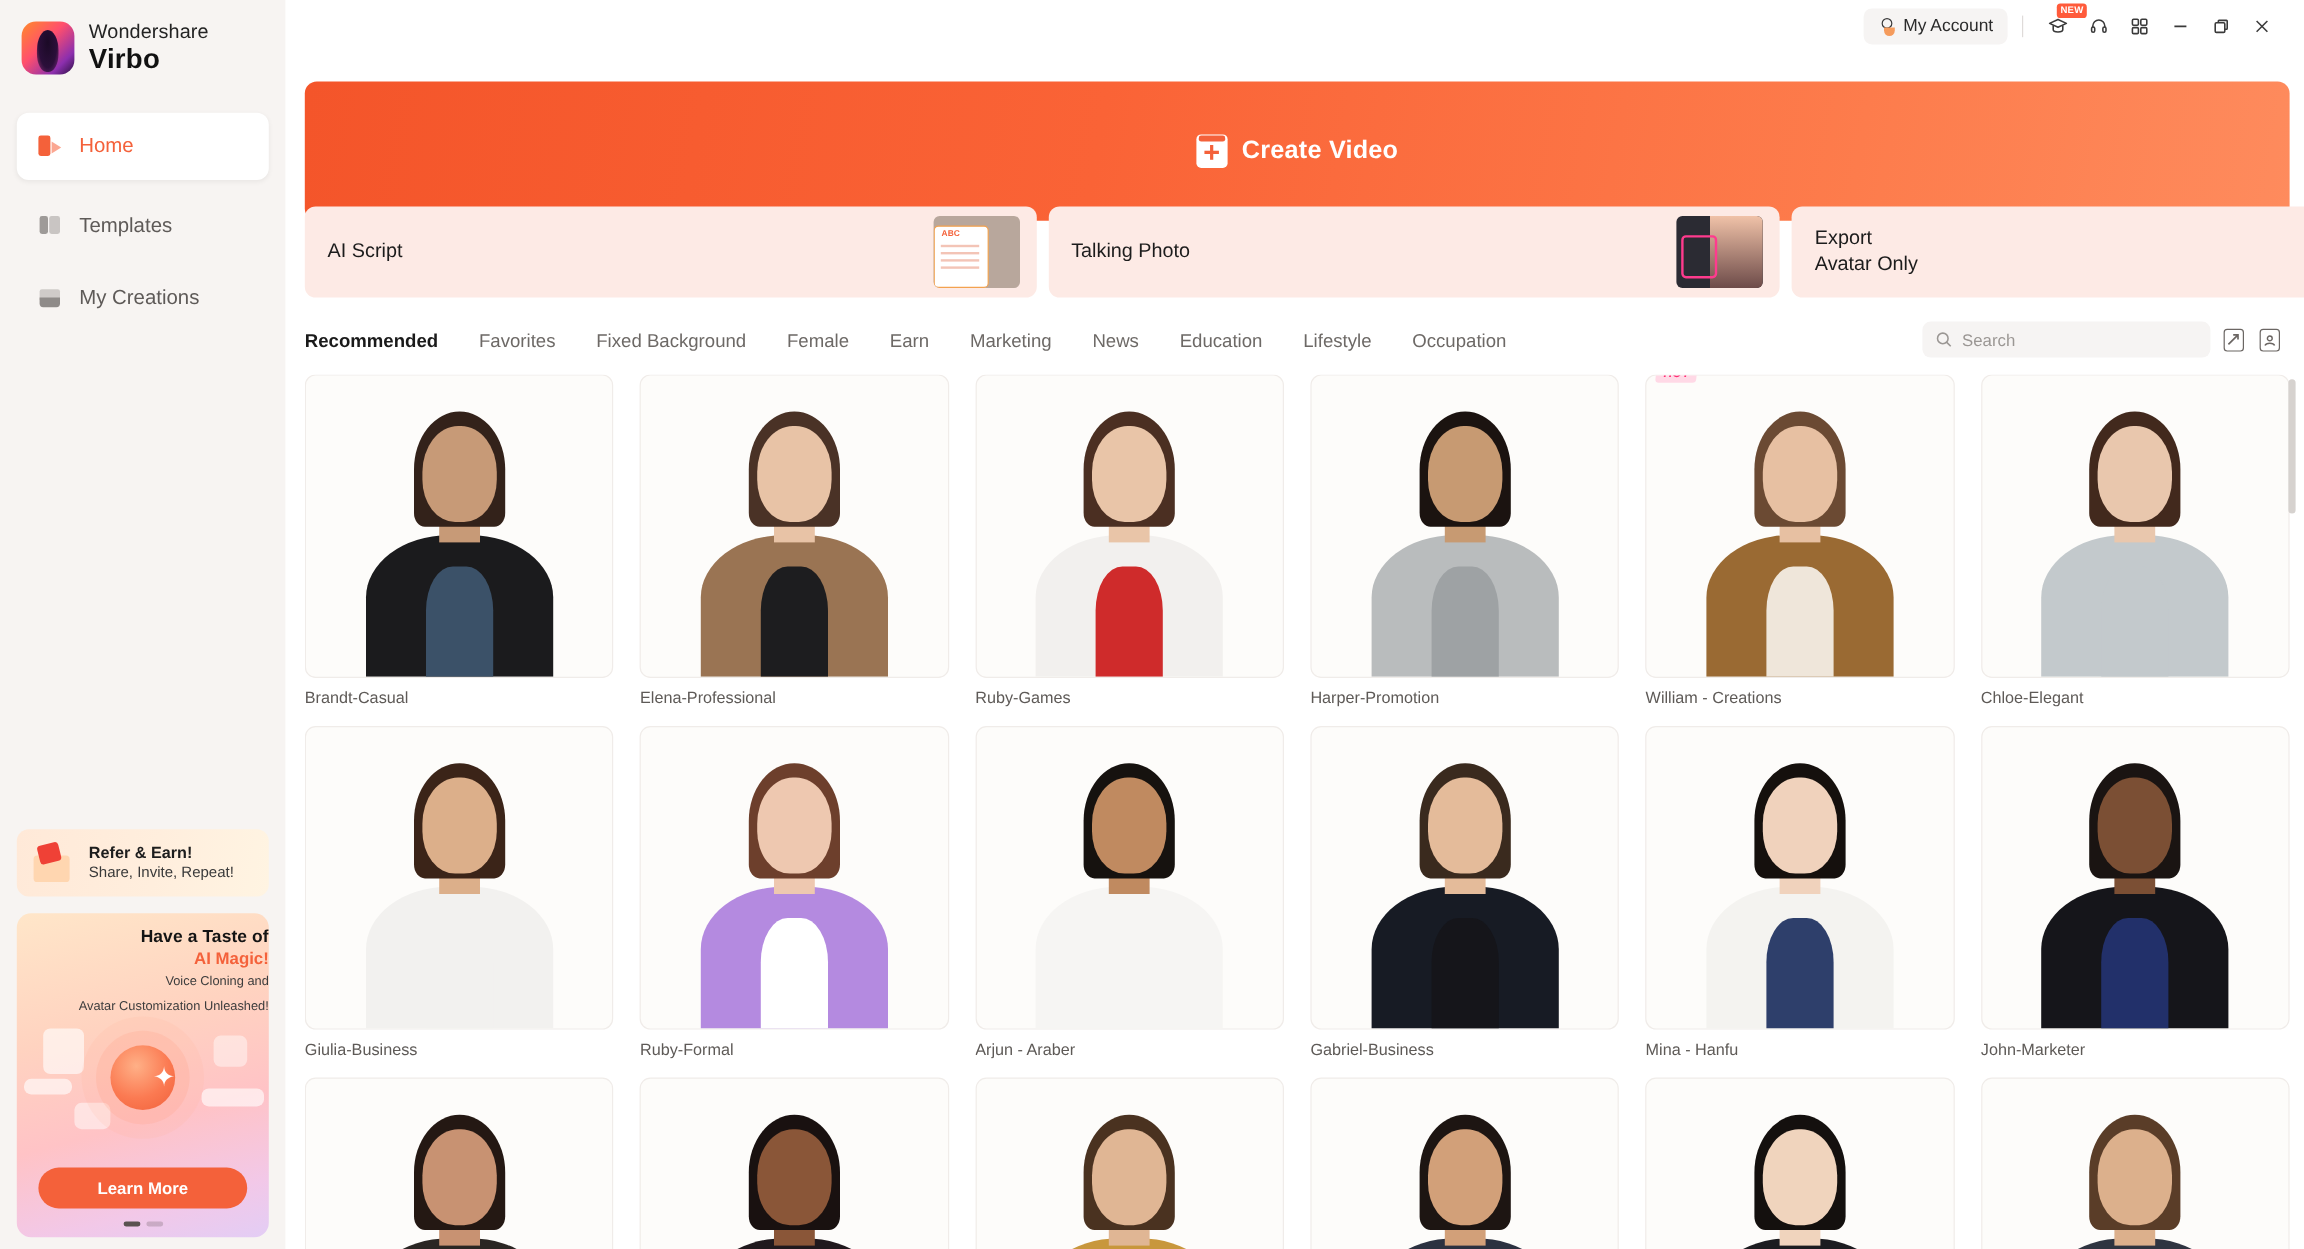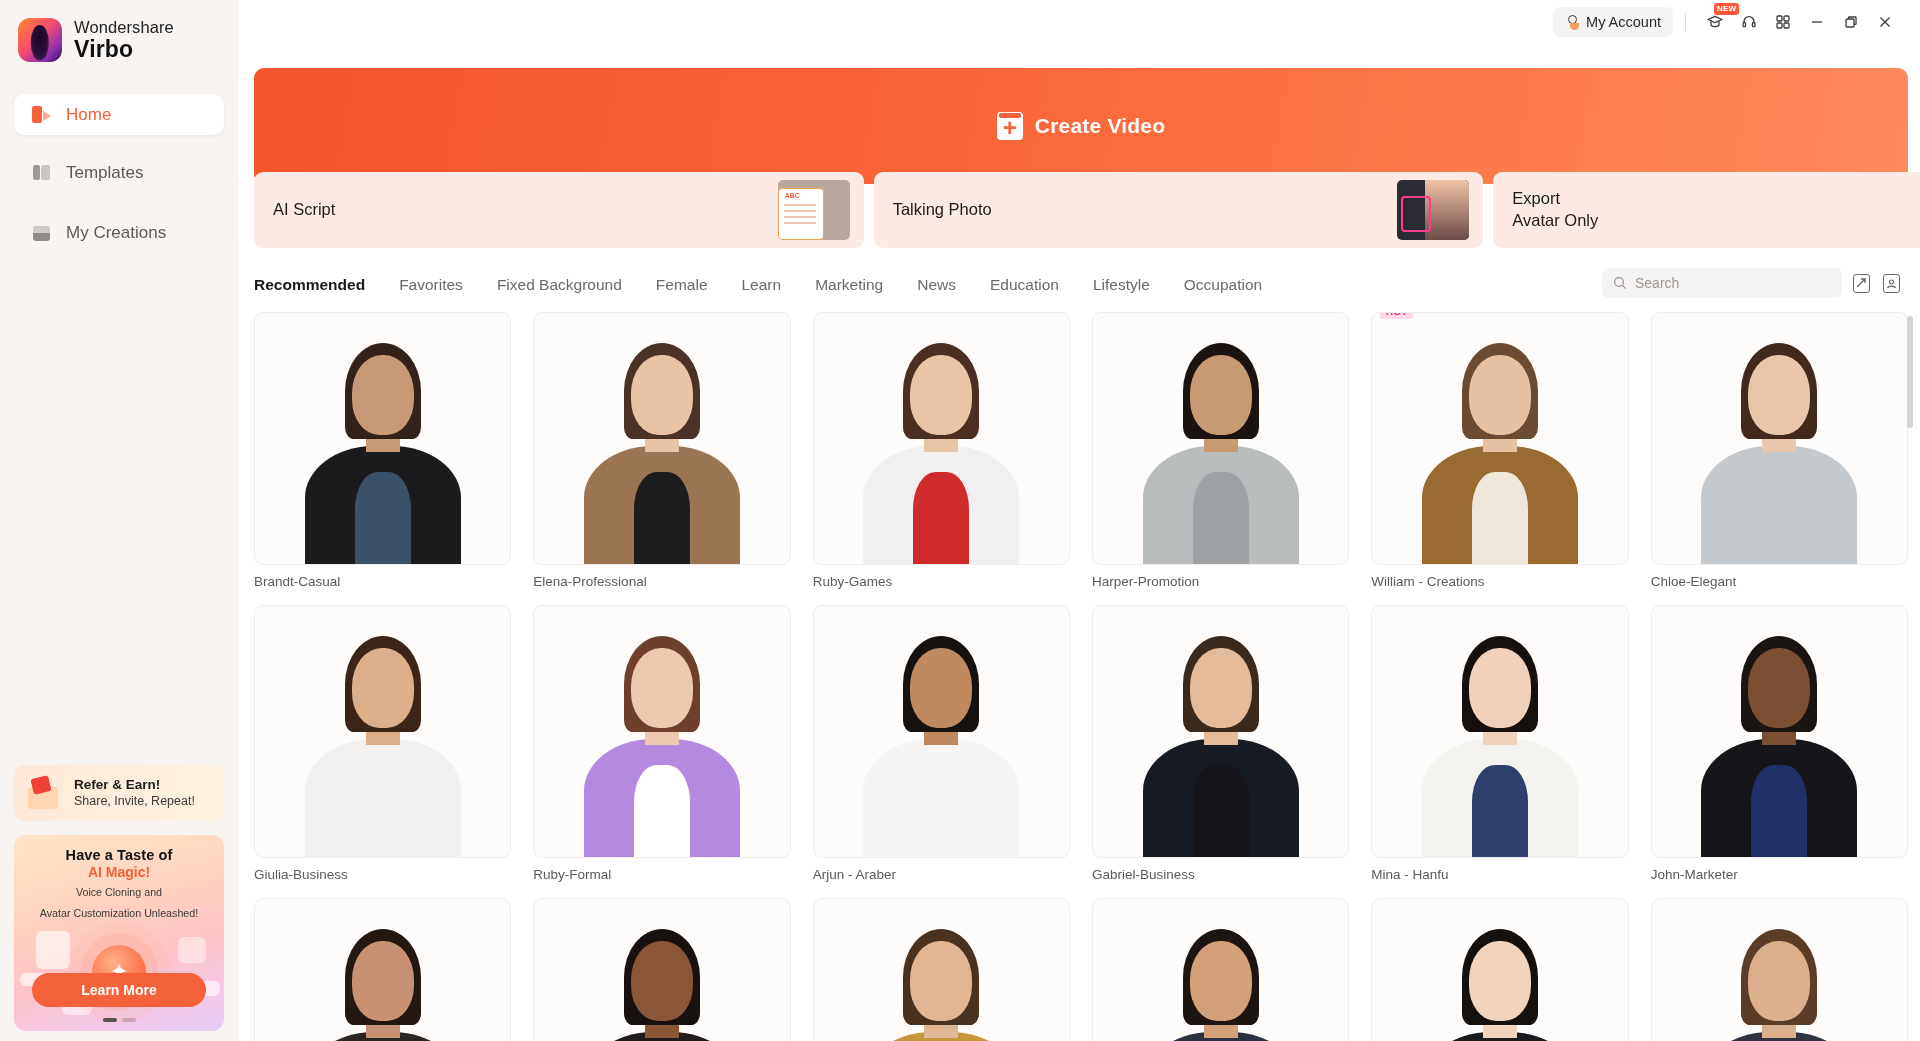"Home" .nav-item.active { height: 41px -> 56px }
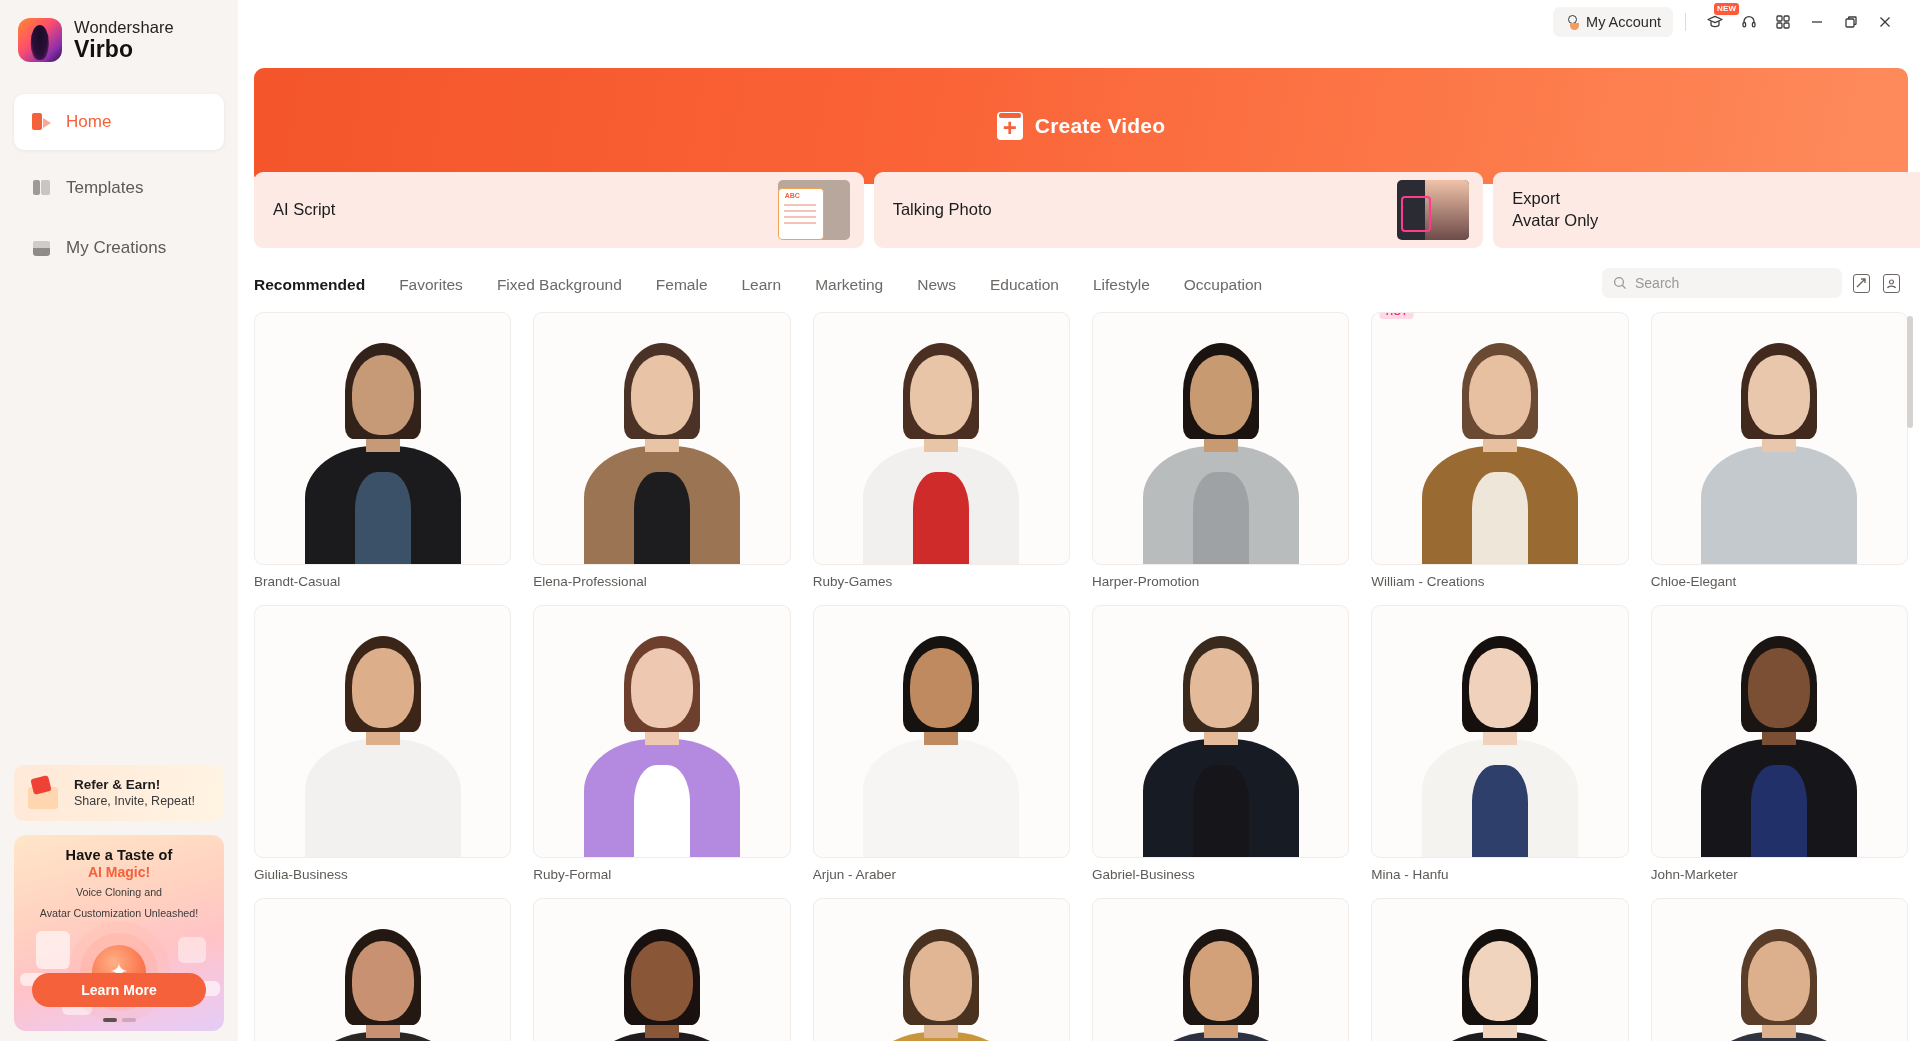"Learn" div.tab { text: Learn -> Earn }
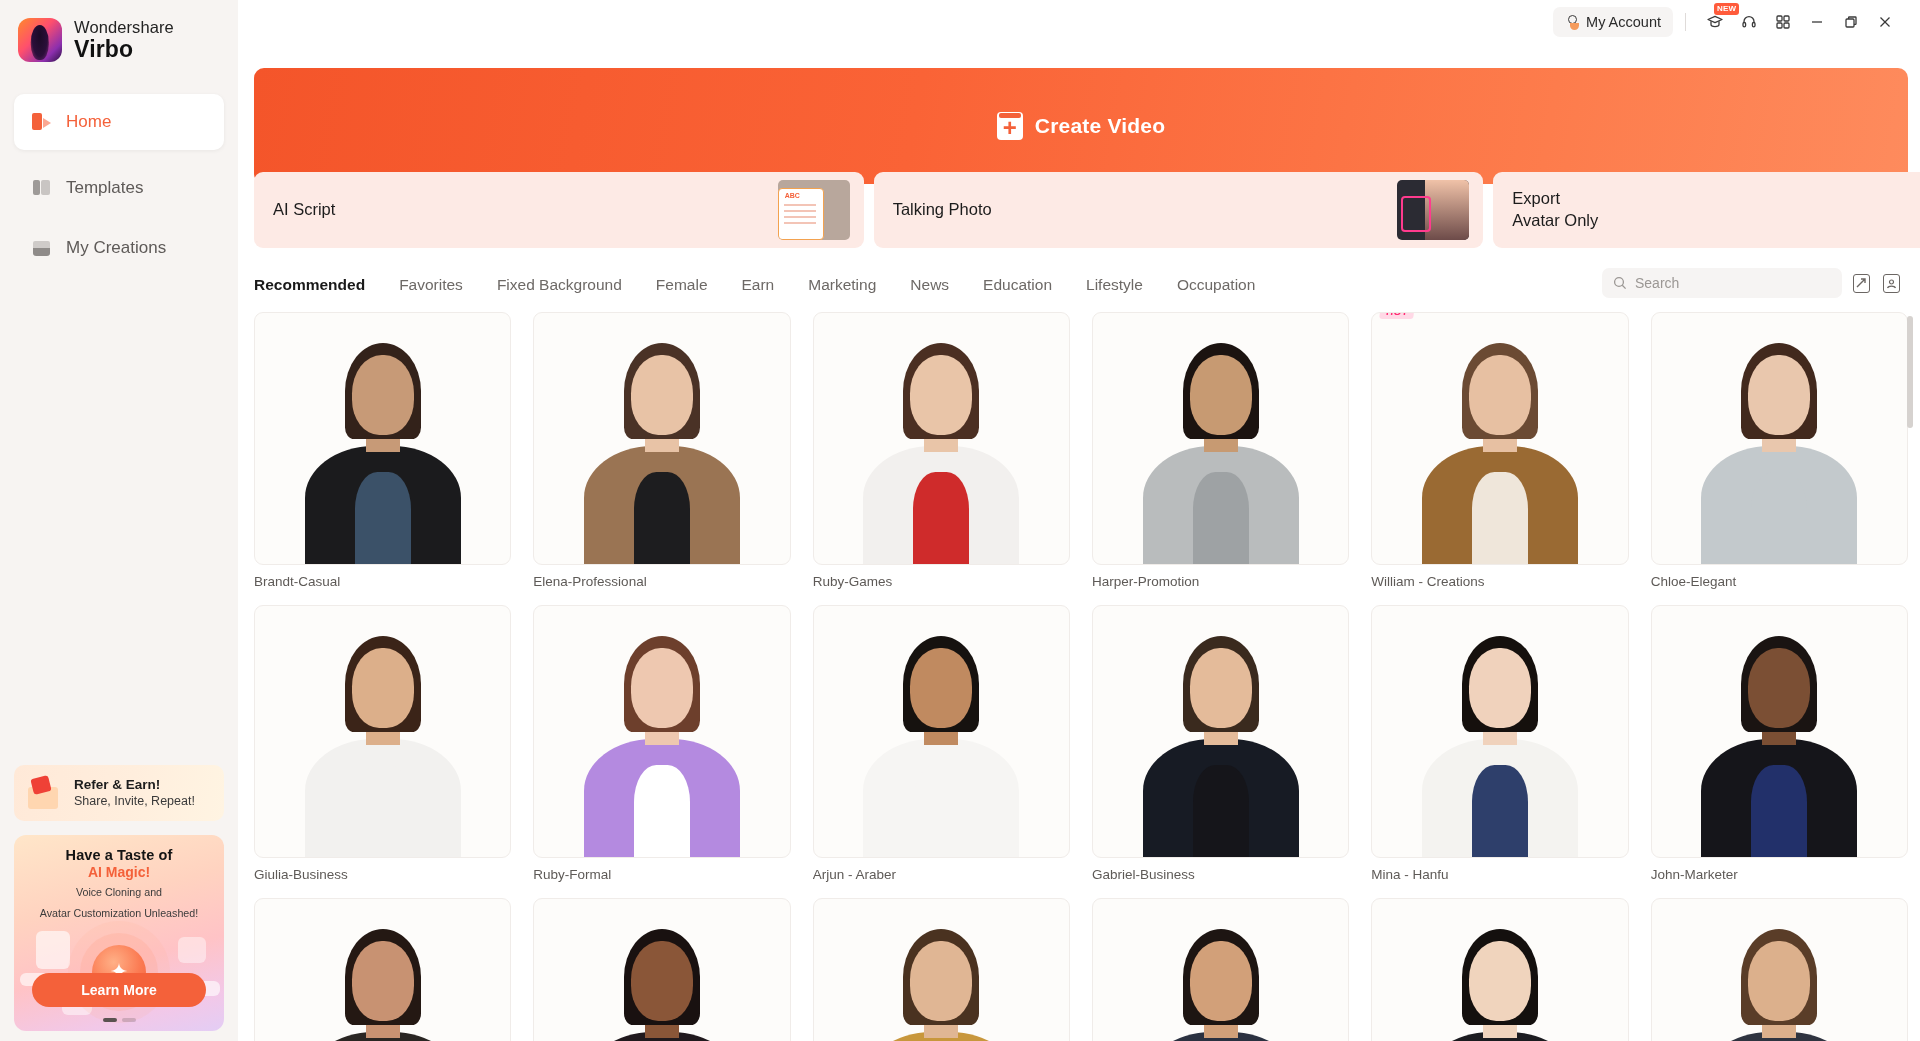"Have a Taste of" .magic-card { height: 196px -> 270px; text-align: center -> right }
